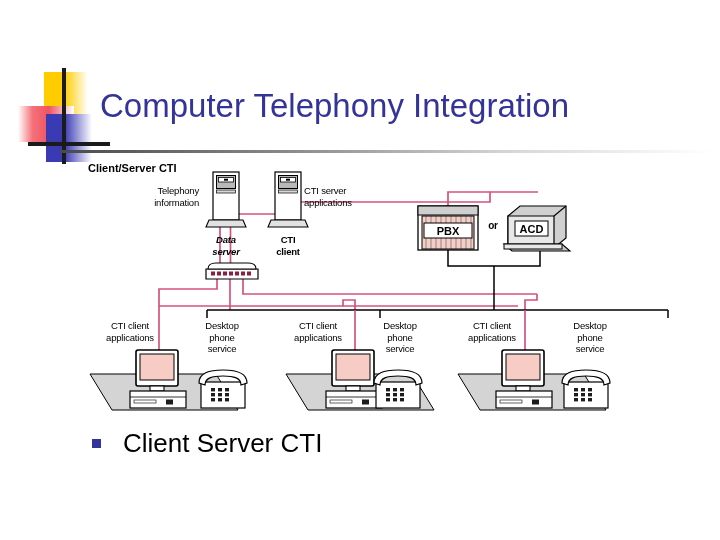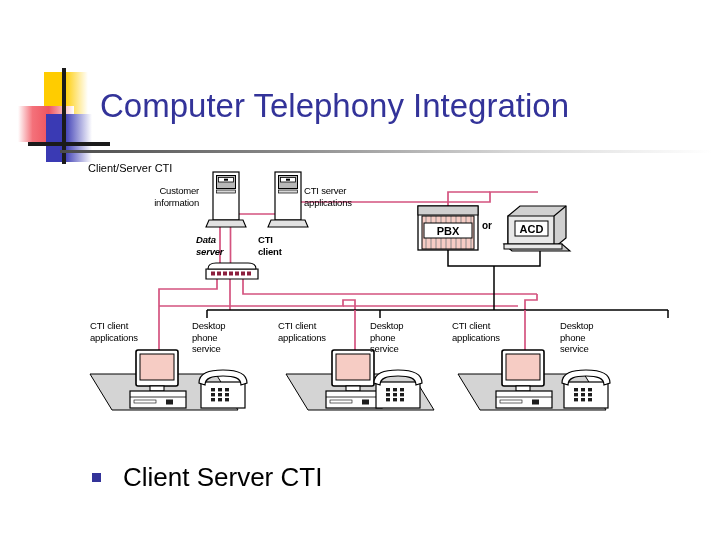"Client/Server CTI" .dg-caption { font-weight: normal -> bold }
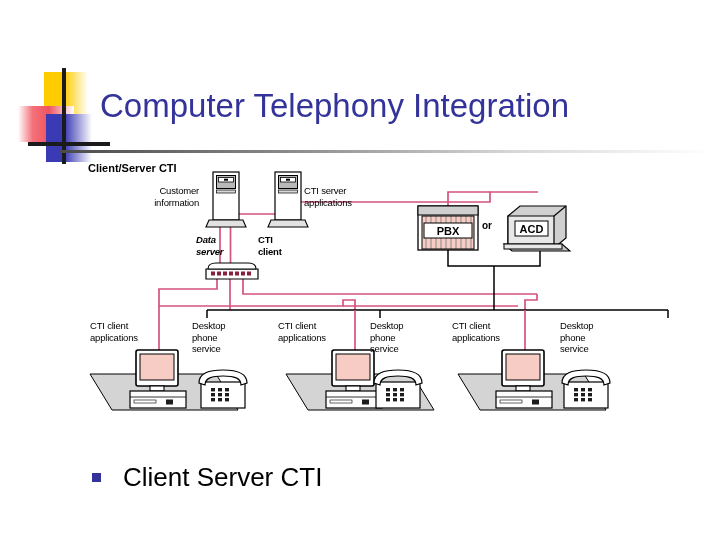"Customer" div.dg-label { text: Customer -> Telephony }
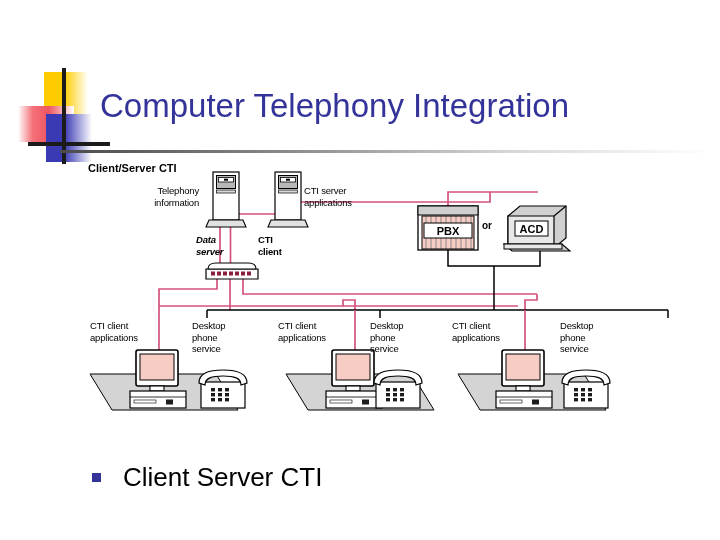"or" .dg-label { text-align: left -> center }
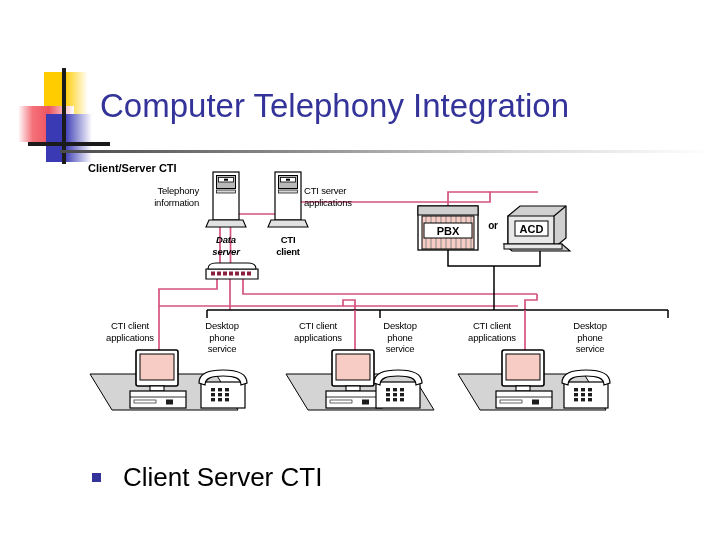"Client Server CTI" .bullet-row { margin-top: 34px -> none }
